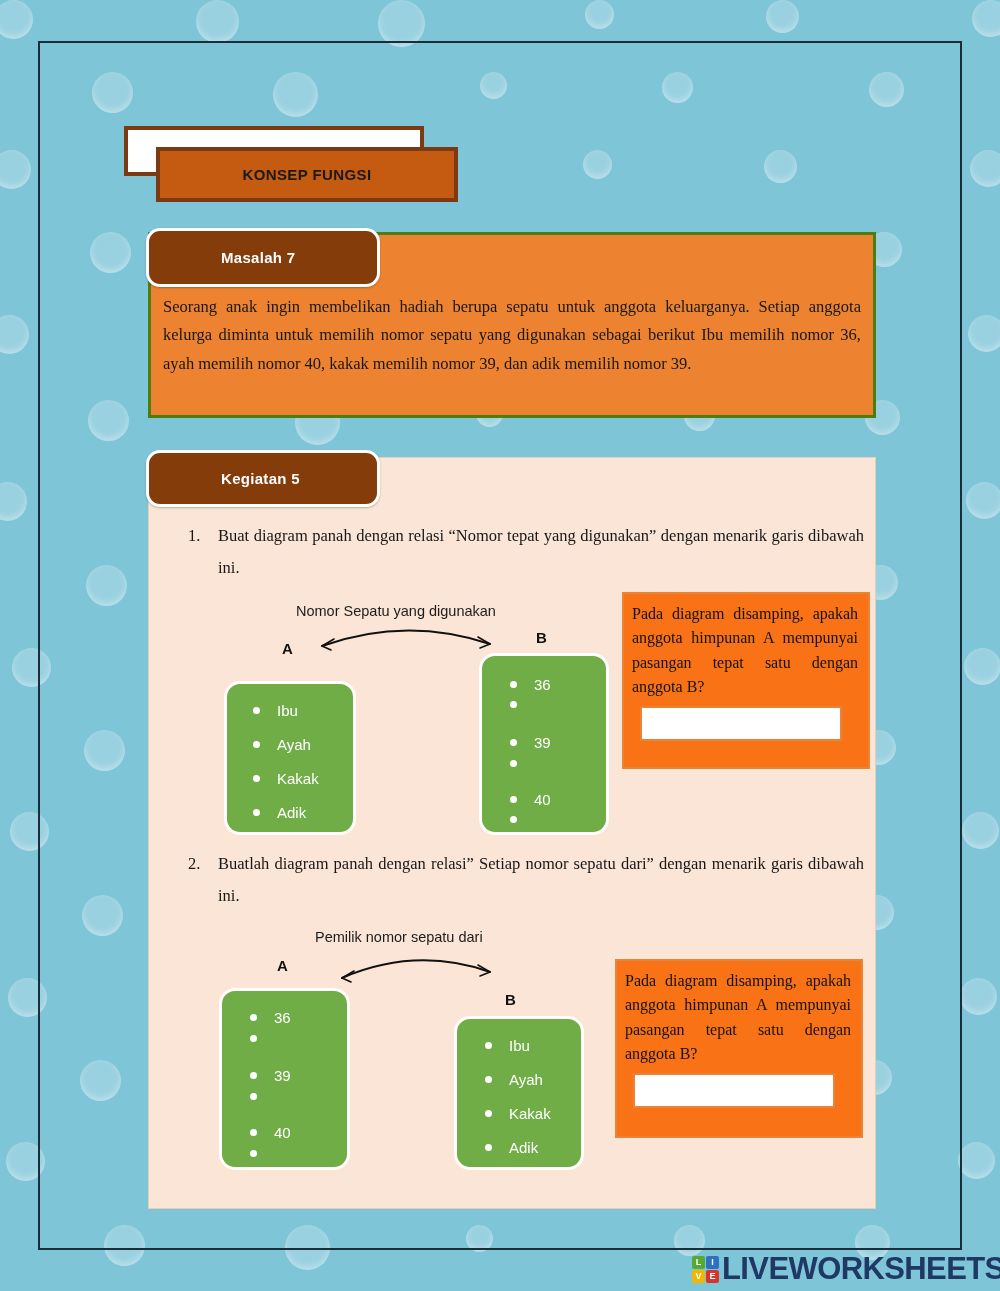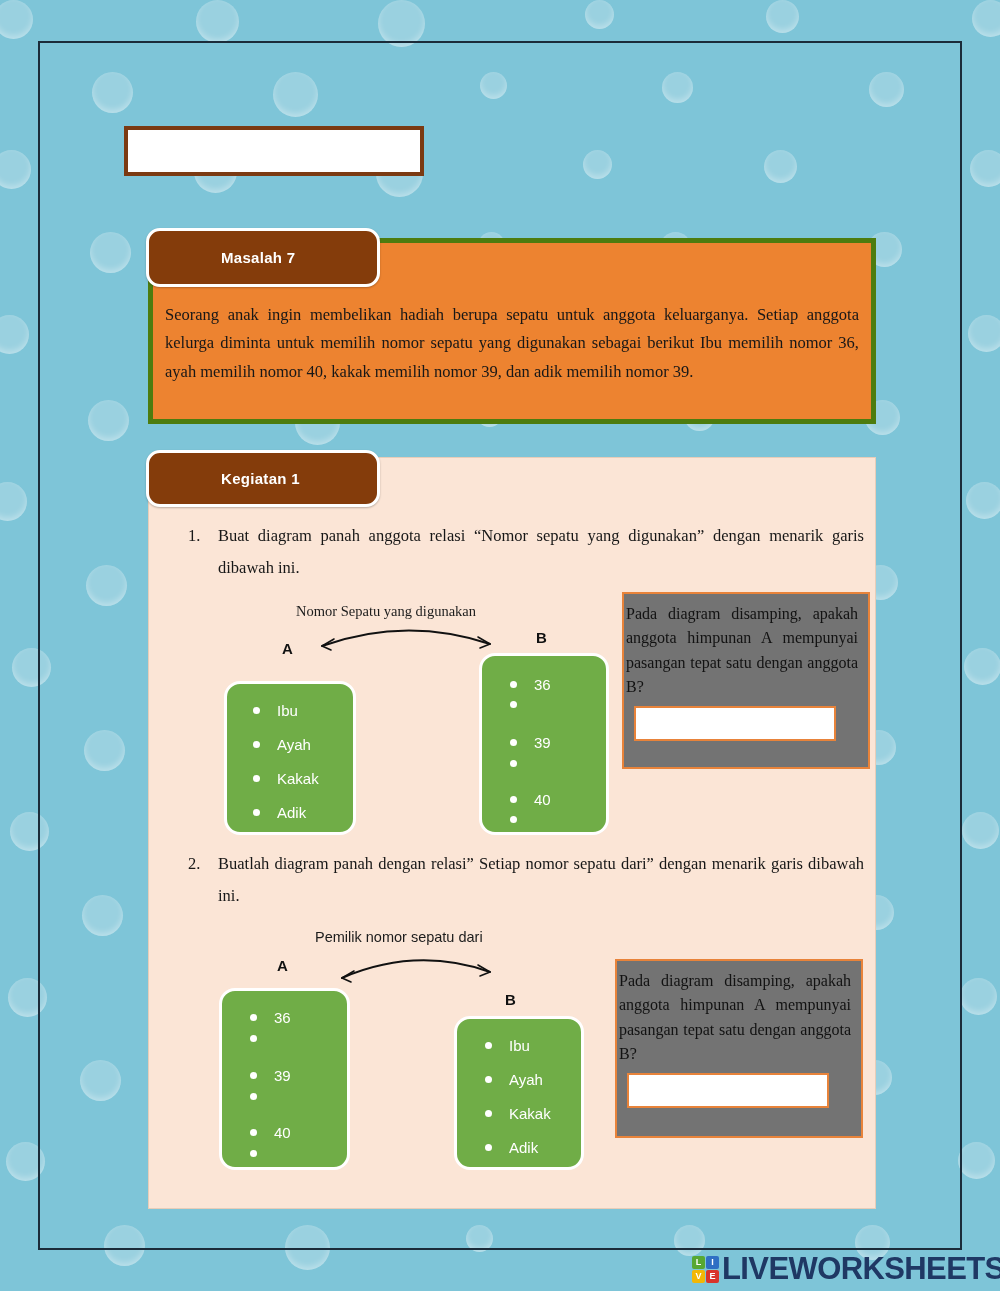"KONSEP FUNGSI" div { html: none -> <div> <span>KONSEP FUNGSI</span> </div> }
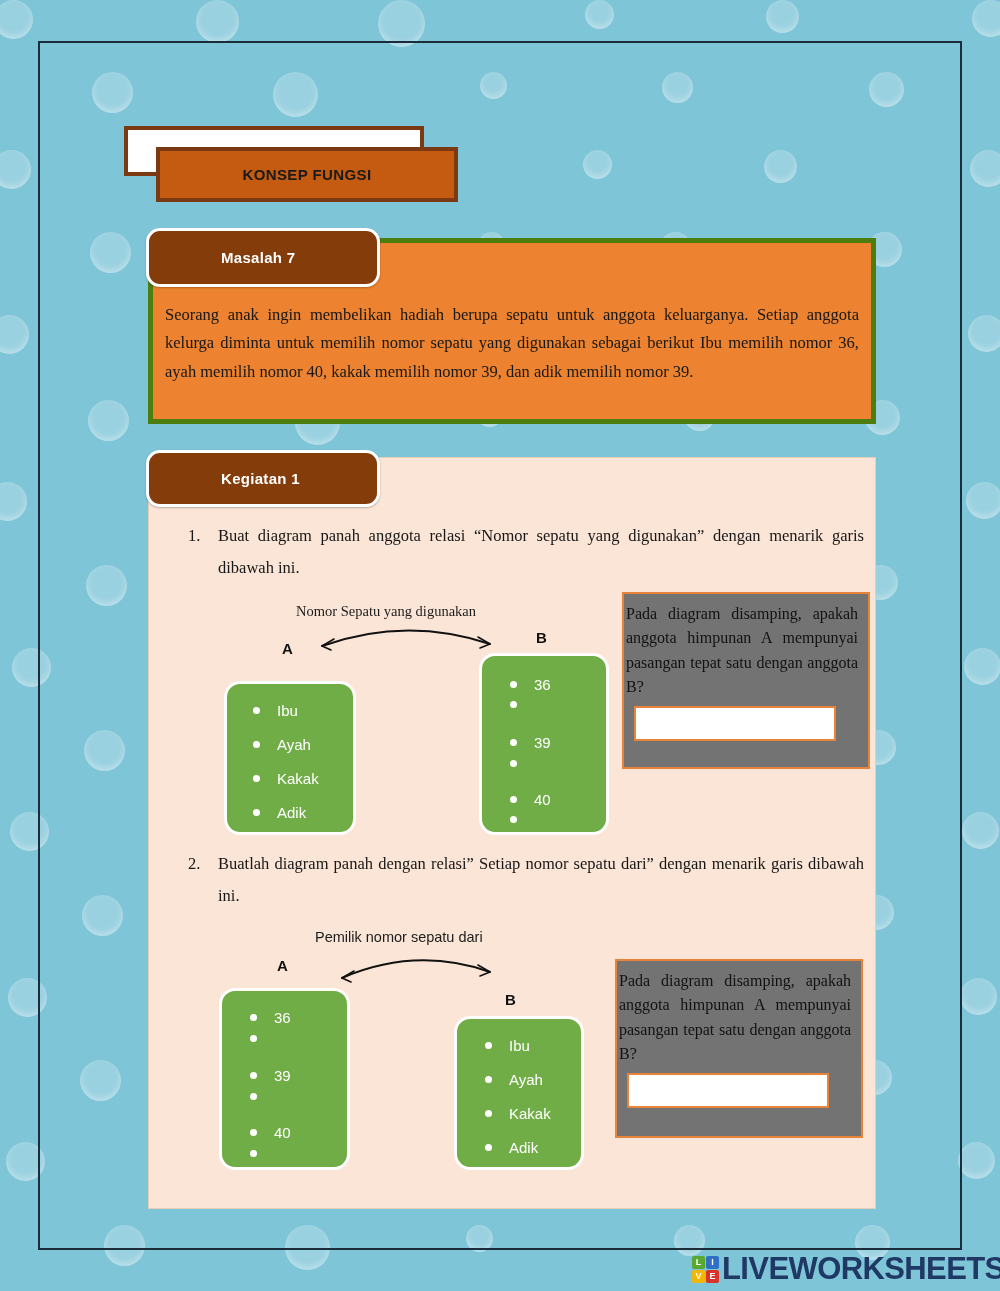"Seorang anak ingin membelikan hadiah" #masalah-panel { border: 5px solid #4d7c0f -> 3px solid #4d7c0f; margin-top: 6px -> none }
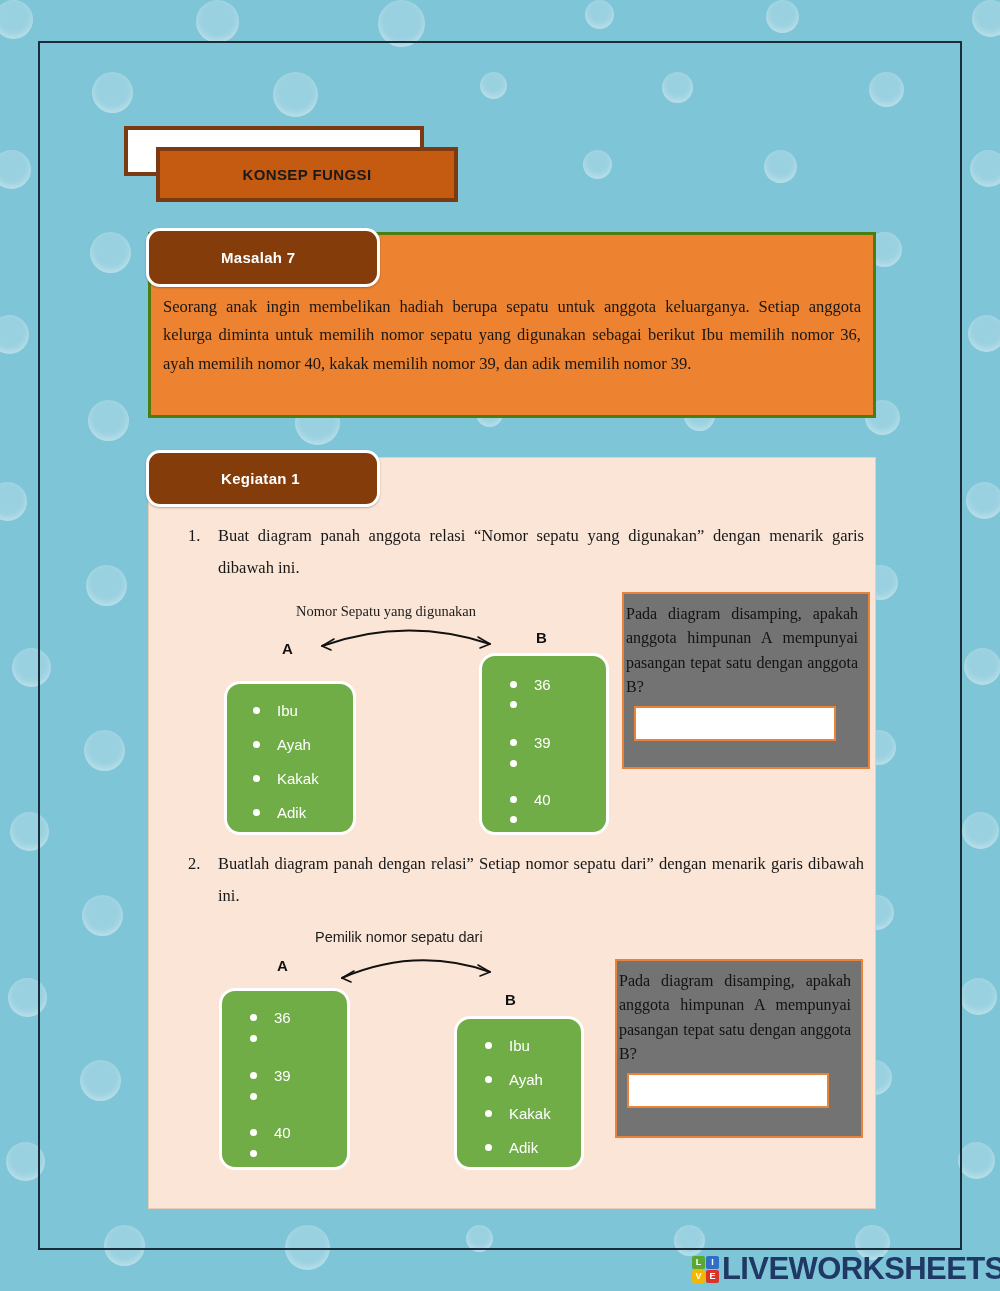"Kegiatan 1" span.lbl { text: 1 -> 5 }
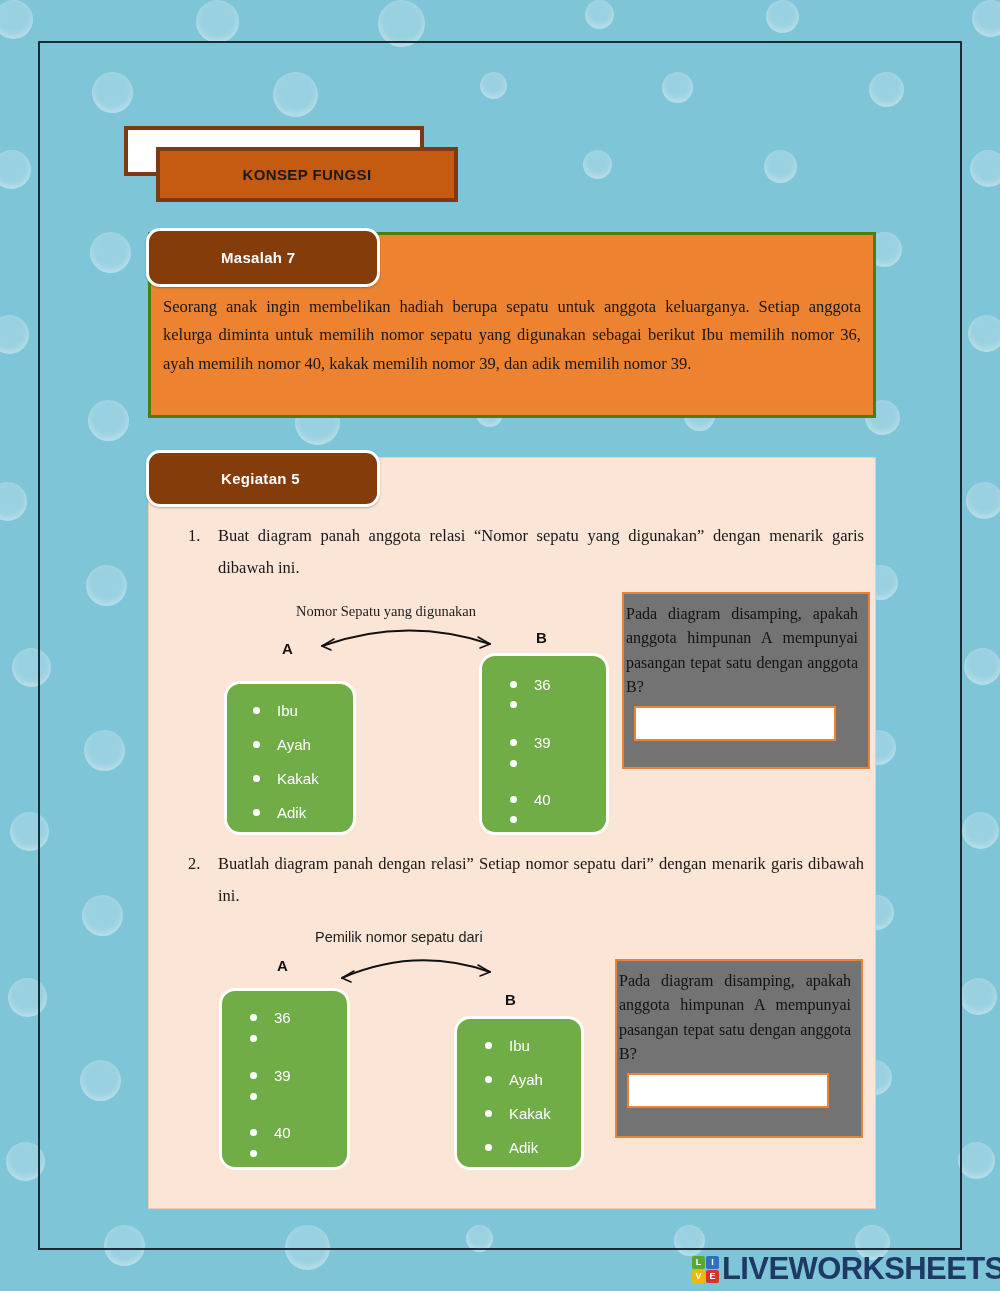"Buat diagram panah anggota relasi" span.txt { text: anggota relasi “Nomor sepatu -> dengan relasi “Nomor tepat }
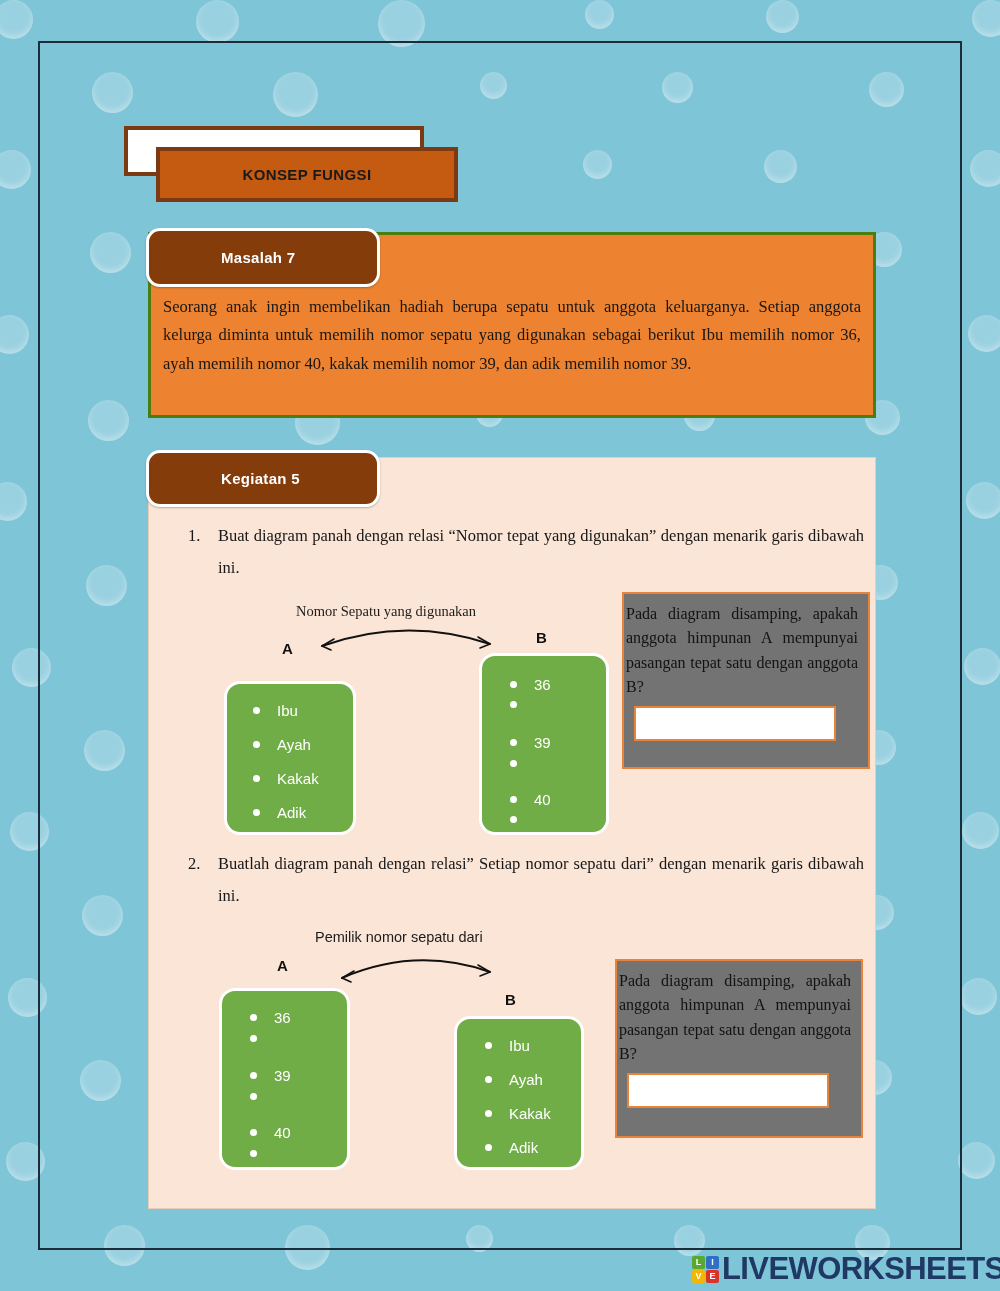"Nomor Sepatu yang digunakan" div.relation-label { font-family: Liberation Serif, serif -> none }
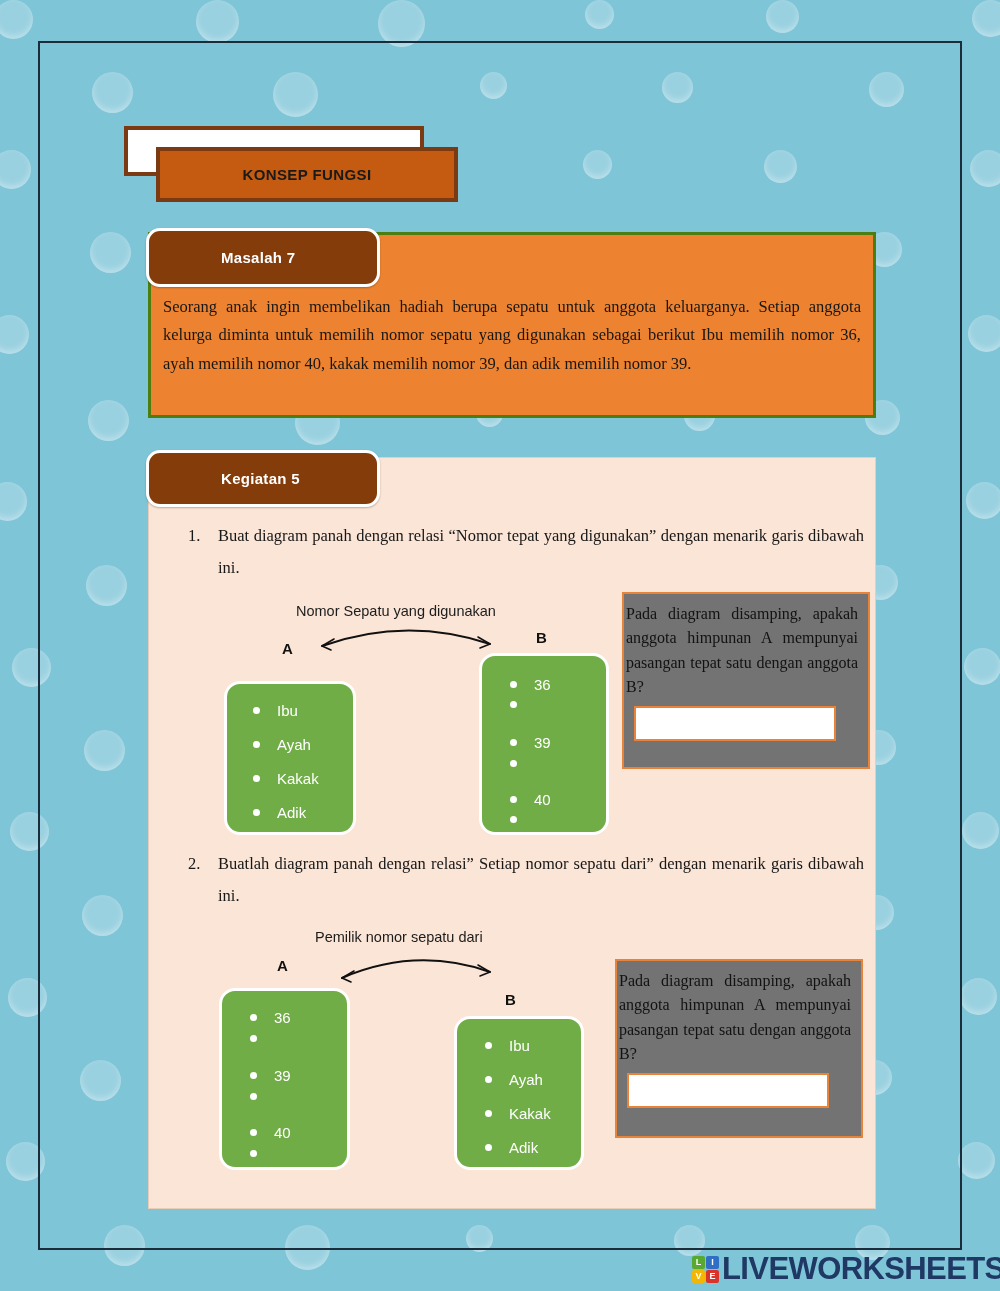"Pada diagram disamping, apakah anggota" .ask-box { background: #737373 -> #f97316; padding: 8px 10px 10px 2px -> 8px 10px 10px 8px }
